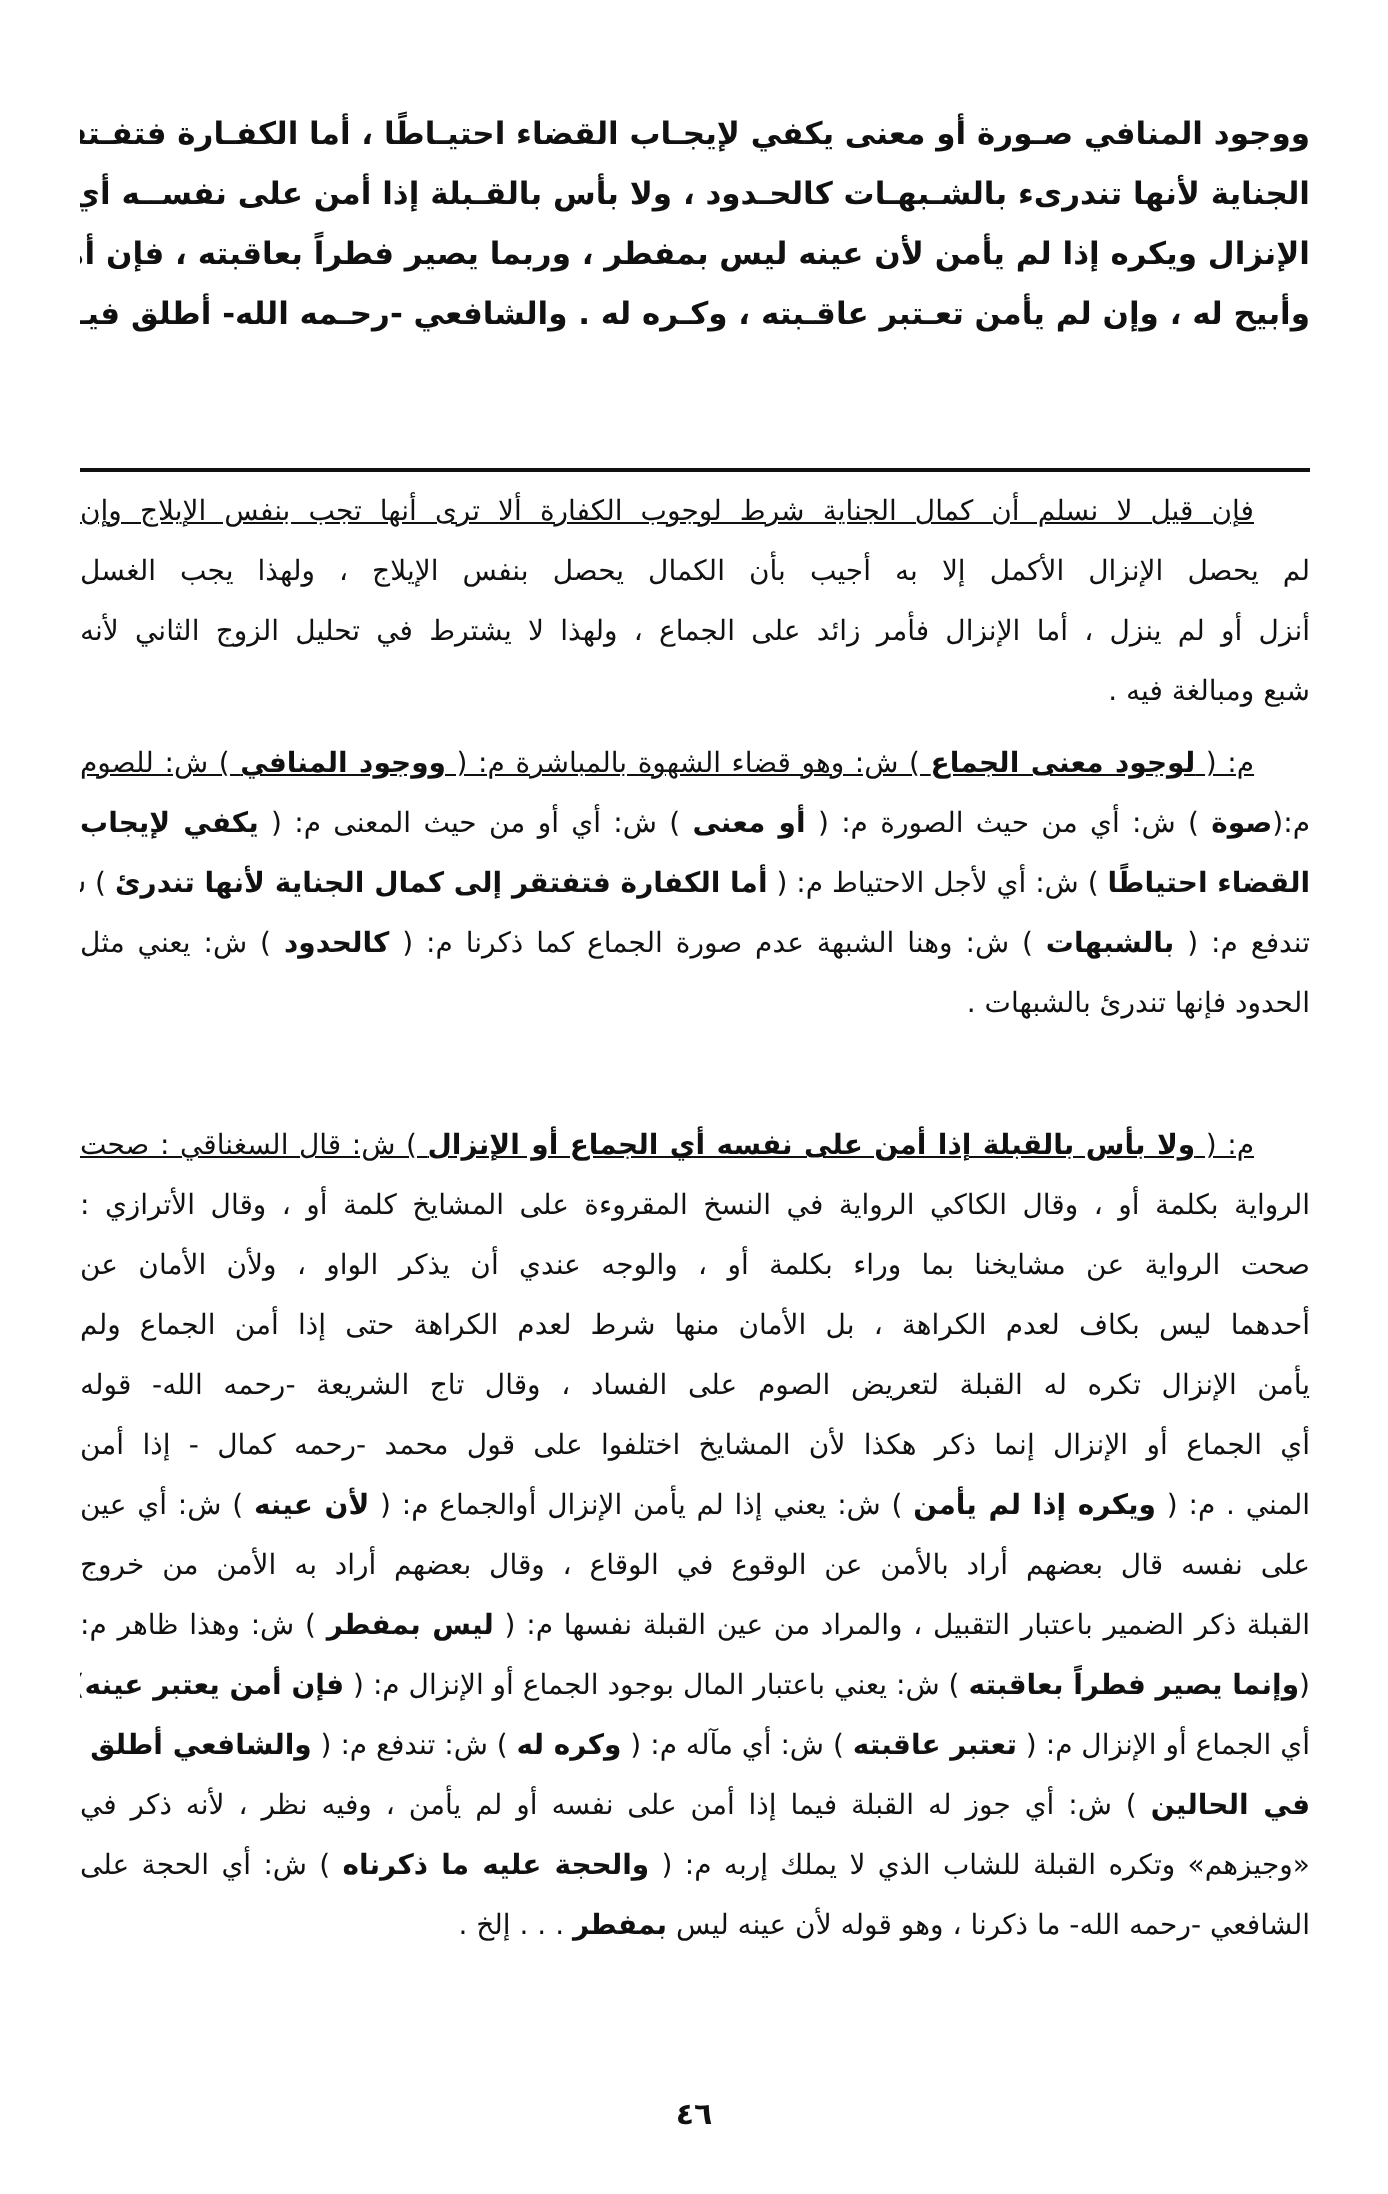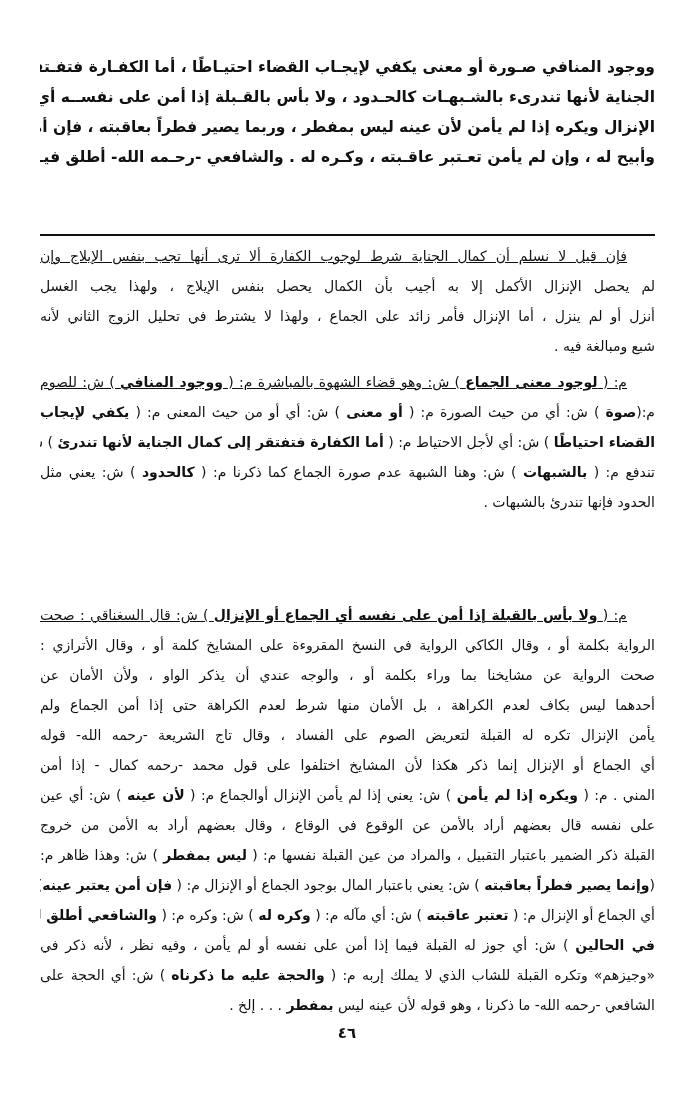"م: ( ولا بأس بالقبلة" #para-3 { top: 600px -> 558px }
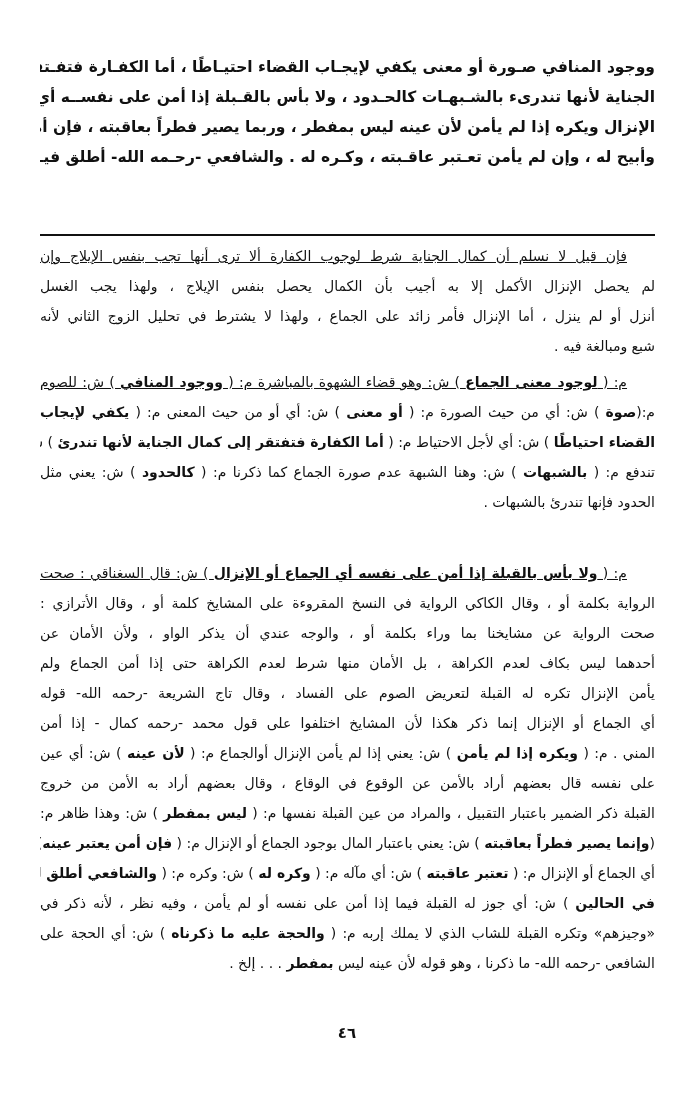") ش: وكره م: (" span { text: وكره -> تندفع }
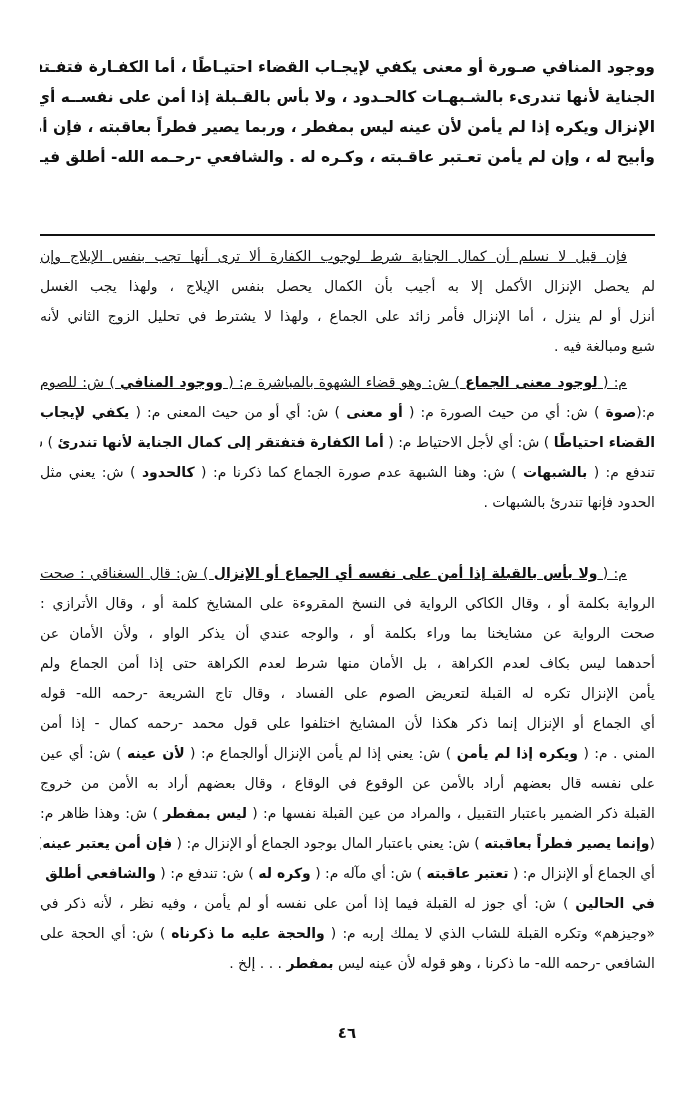"٤٦" .page-number { top: 1024px -> 1048px }
